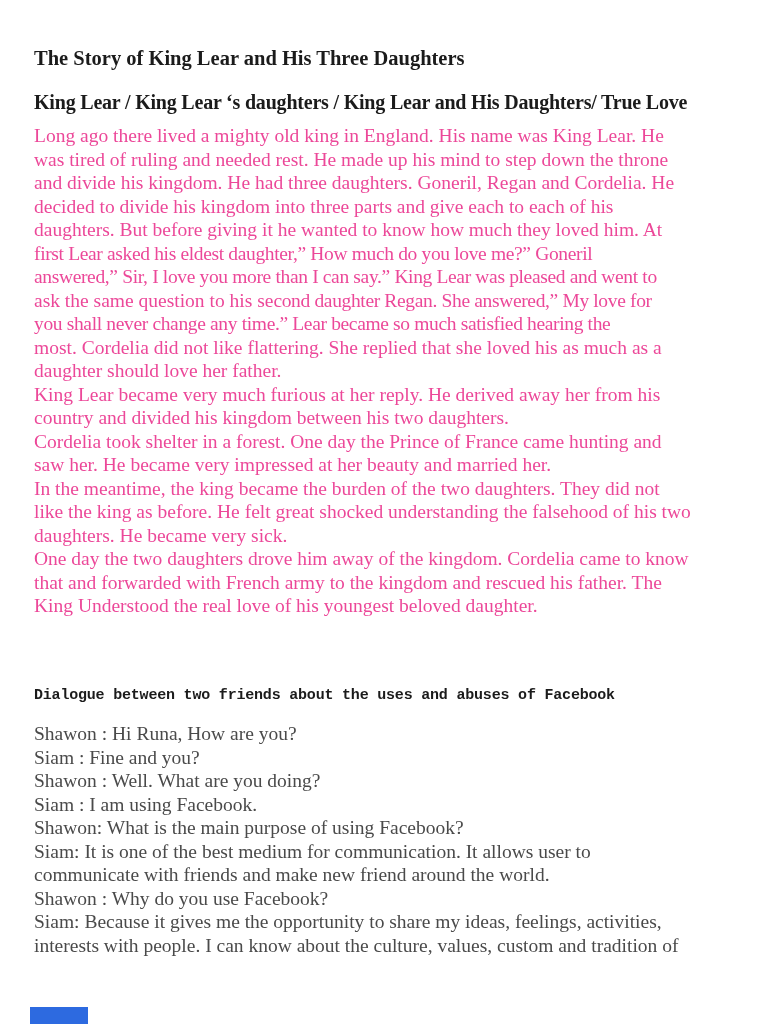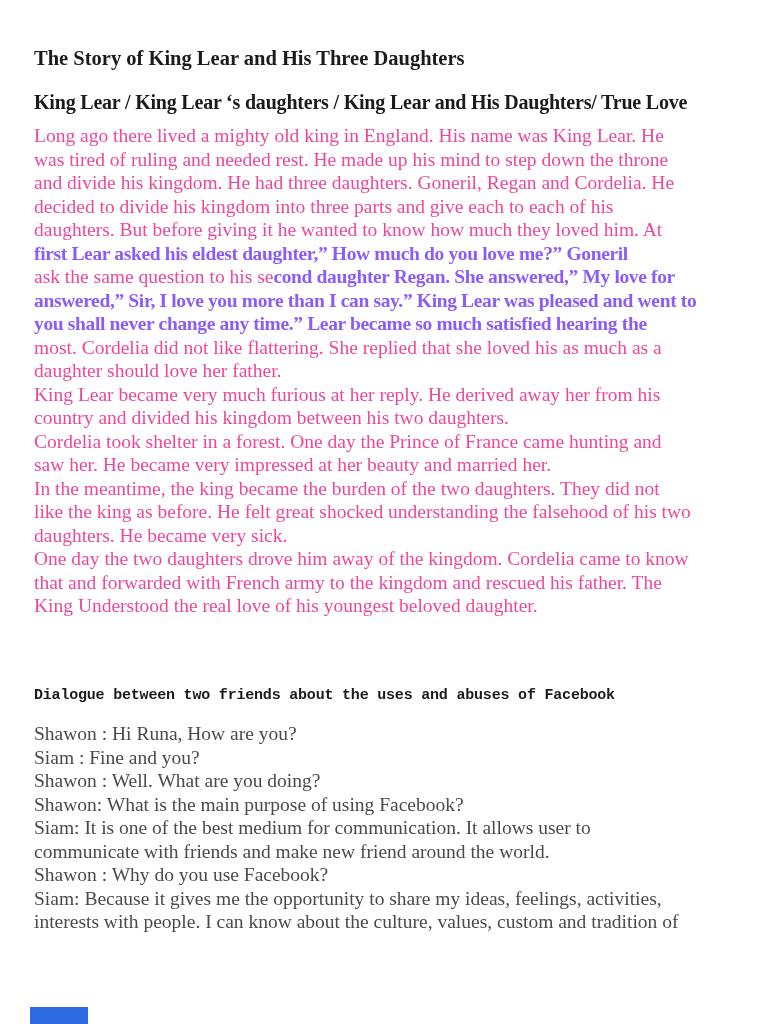"first Lear asked his eldest" .seg-b { color: #8b5cf6 -> #ec4899; font-weight: bold -> normal }
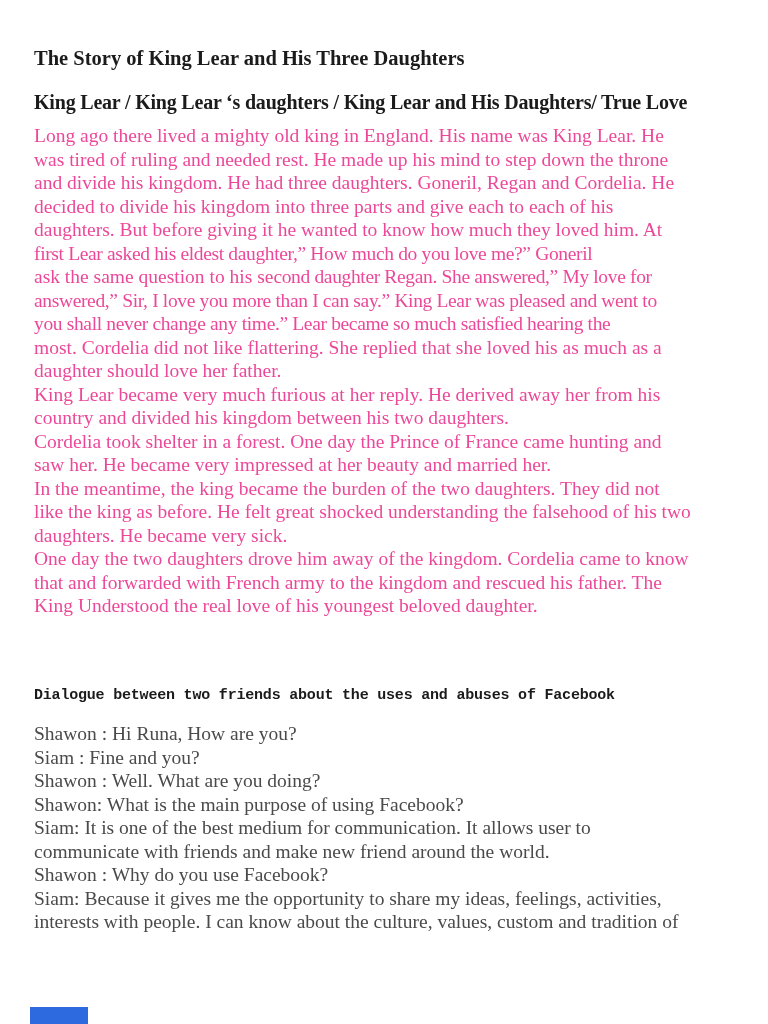"ask the same question to" div.line { order: before "answered,” Sir, I love you" -> after "answered,” Sir, I love you" }
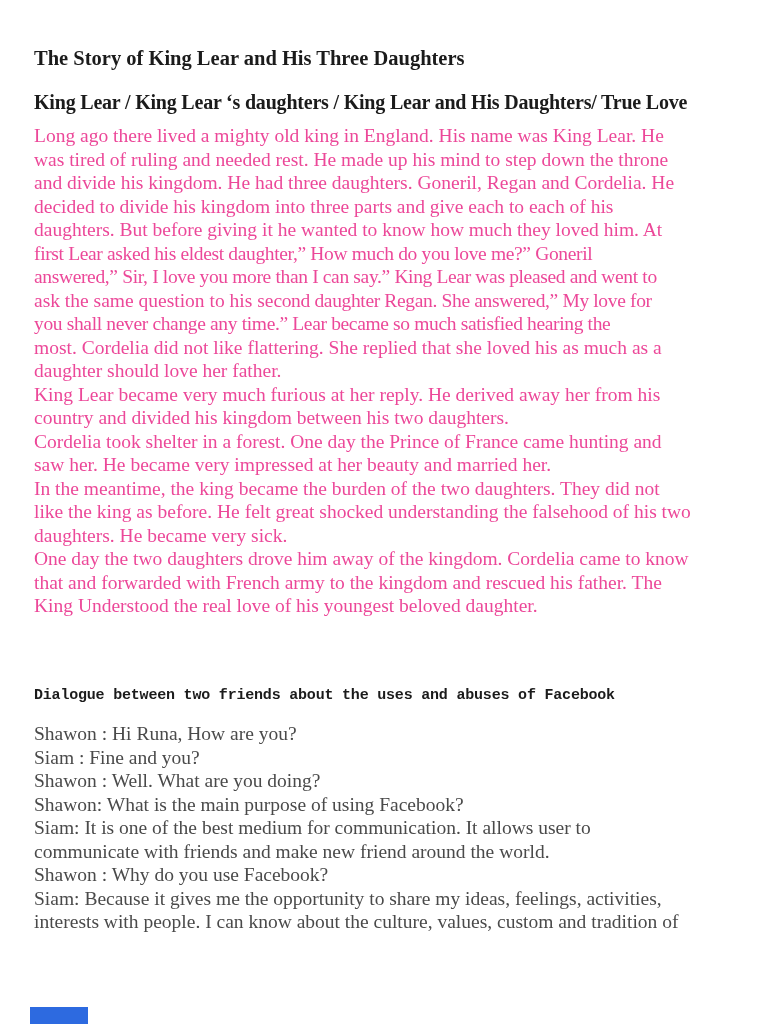"Siam : I am using" div.line { html: none -> <div>Siam : I am using Facebook.</div> }
